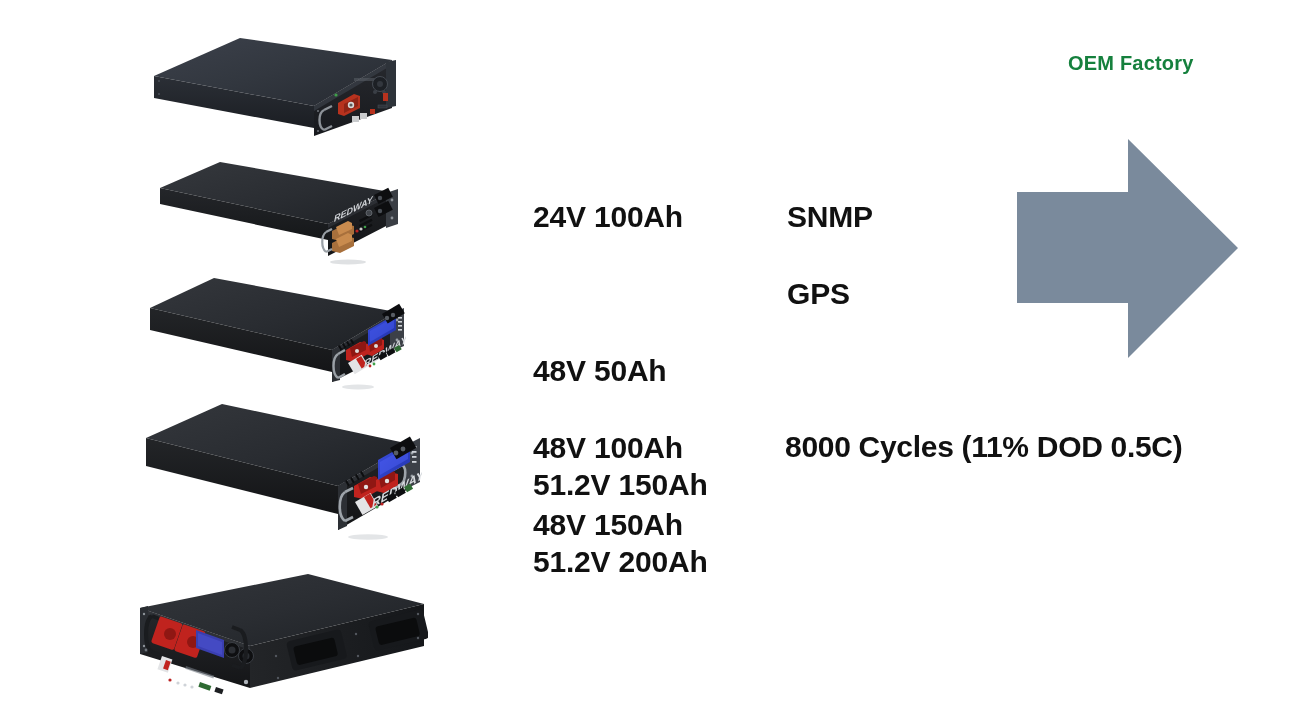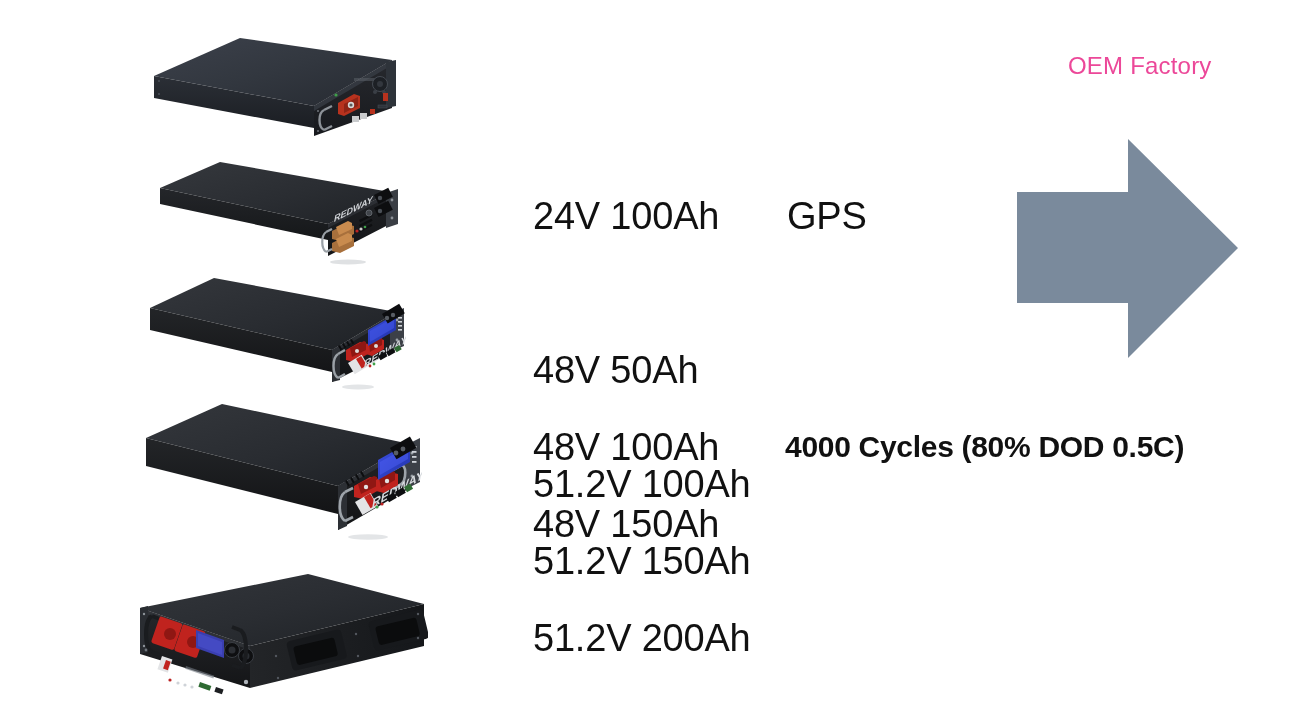"OEM Factory" .oem-title { color: #ec4899 -> #15803d; font-size: 24px -> 20px; font-weight: 400 -> 700 }
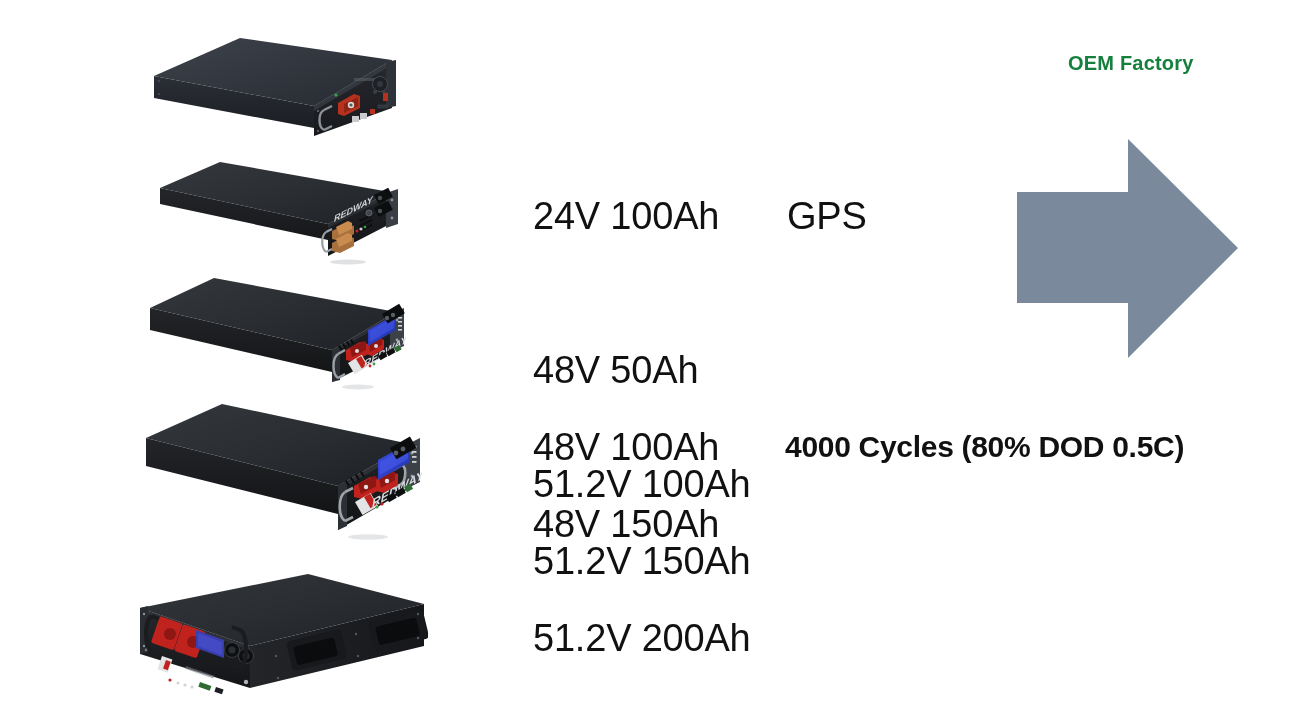"24V 100Ah" .spec-line { font-size: 38px -> 30px; font-weight: 400 -> 700 }
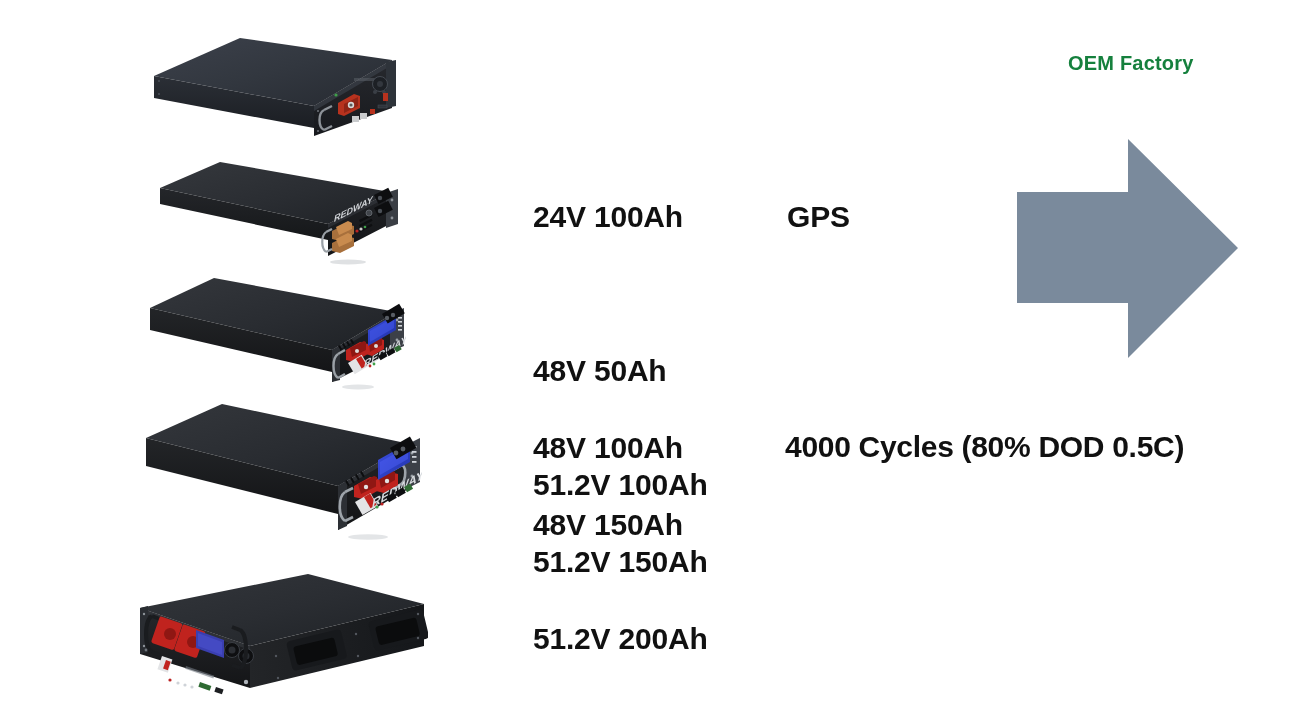"SNMP" div.spec-line { html: none -> <div>SNMP</div> }
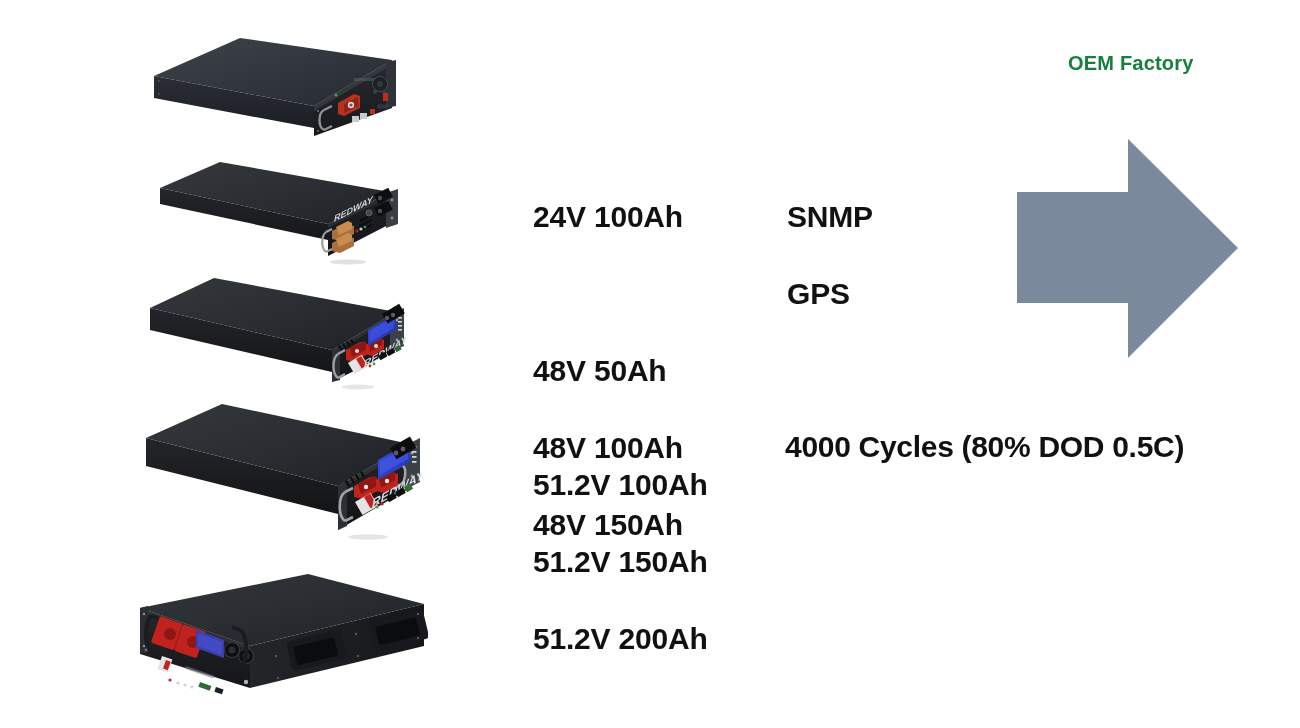"4000 Cycles (80% DOD 0.5C)" div.cycles-line { text: 4000 Cycles (80% -> 8000 Cycles (11% }
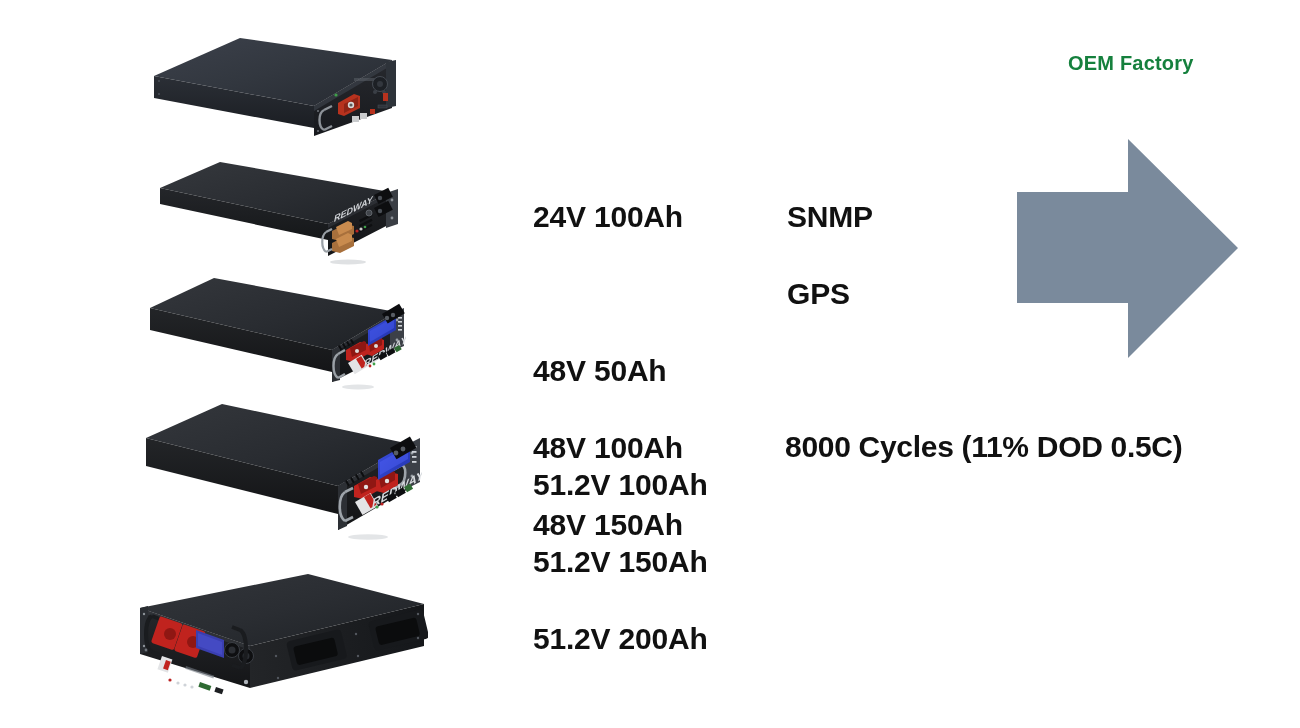"51.2V 100Ah" div.spec-line { html: <div>51.2V 100Ah</div> -> none }
